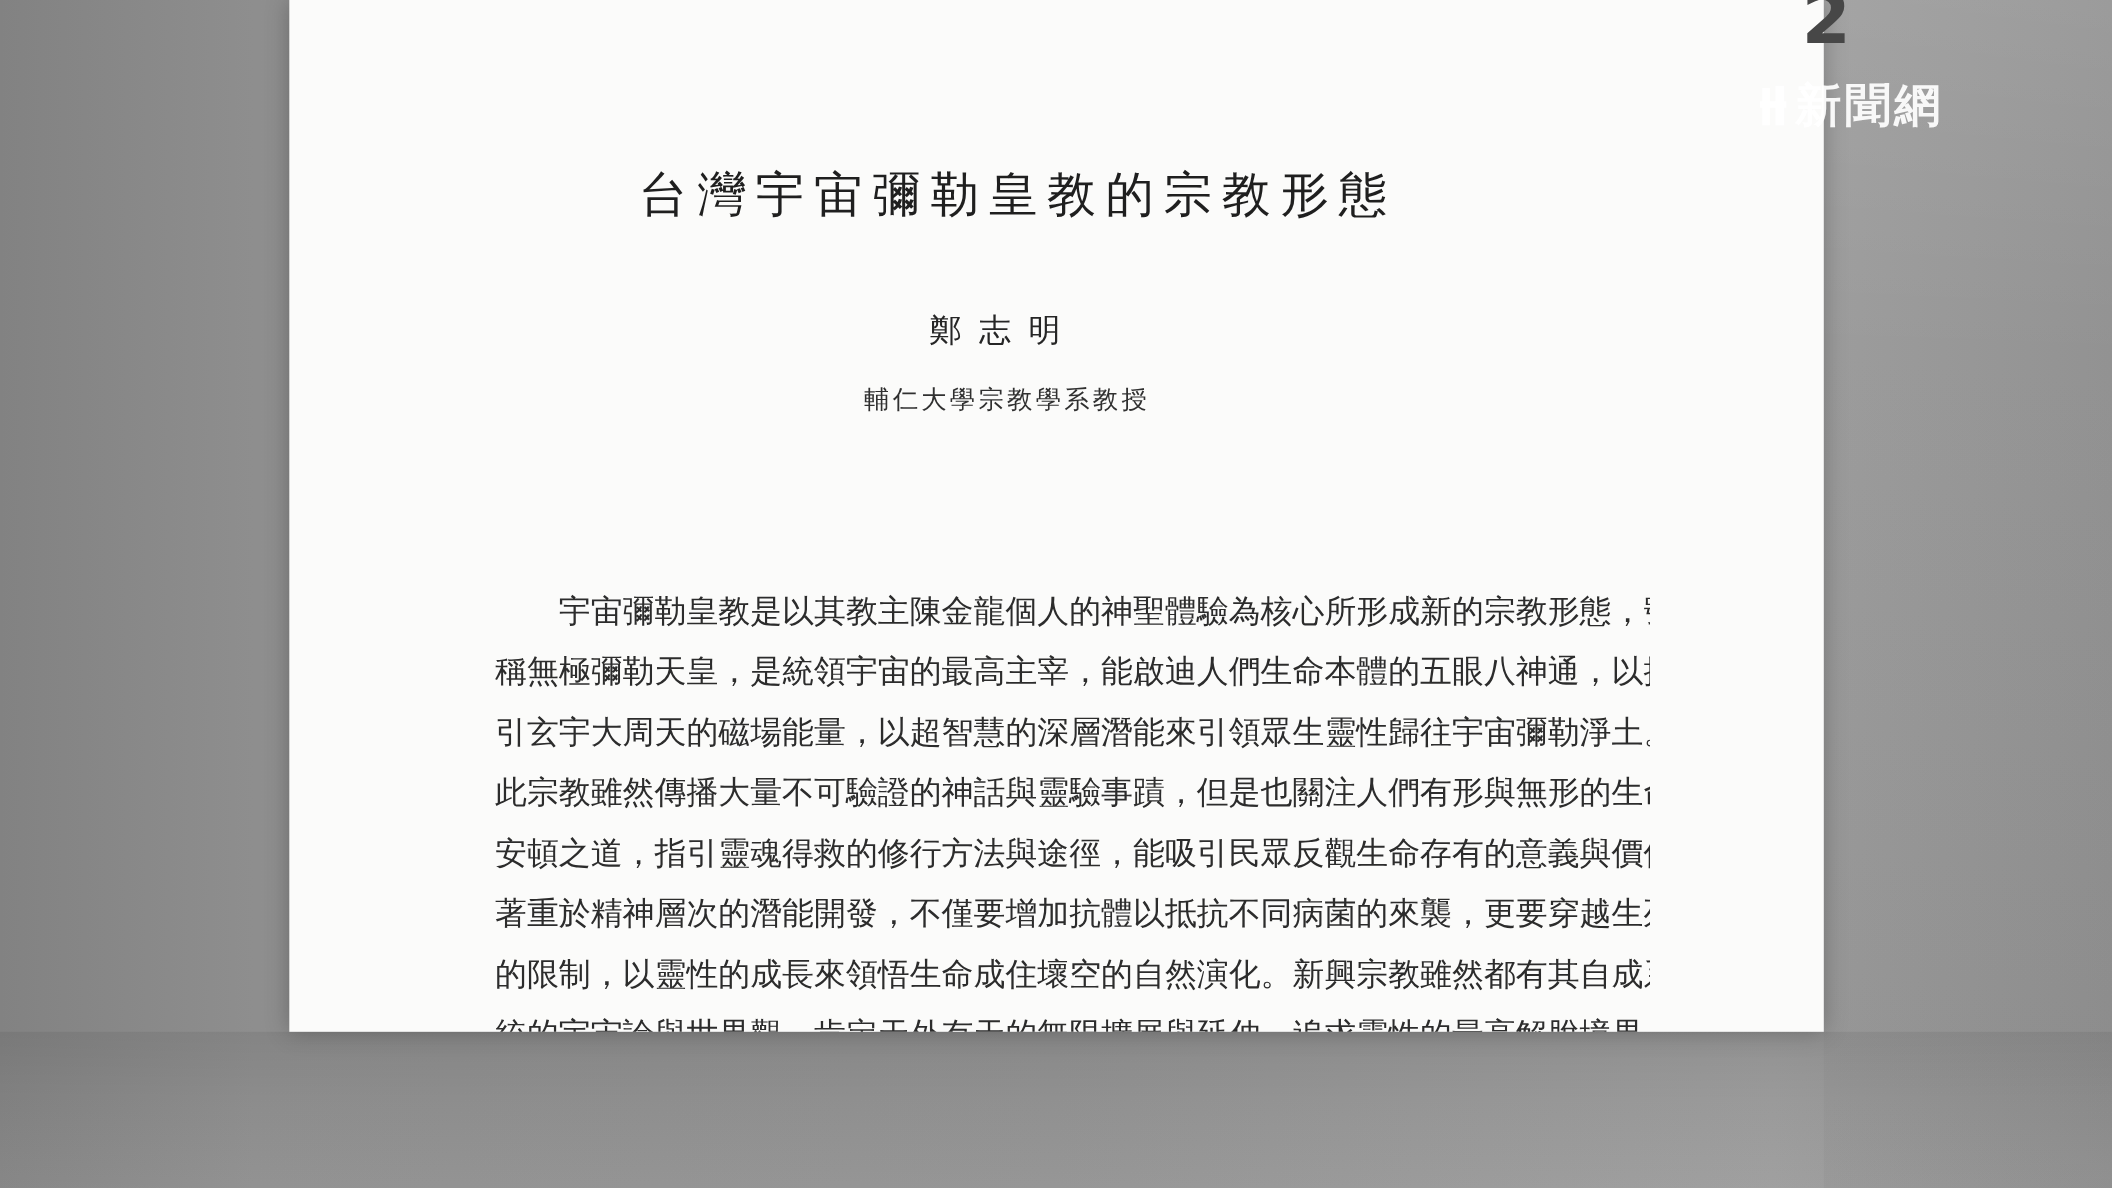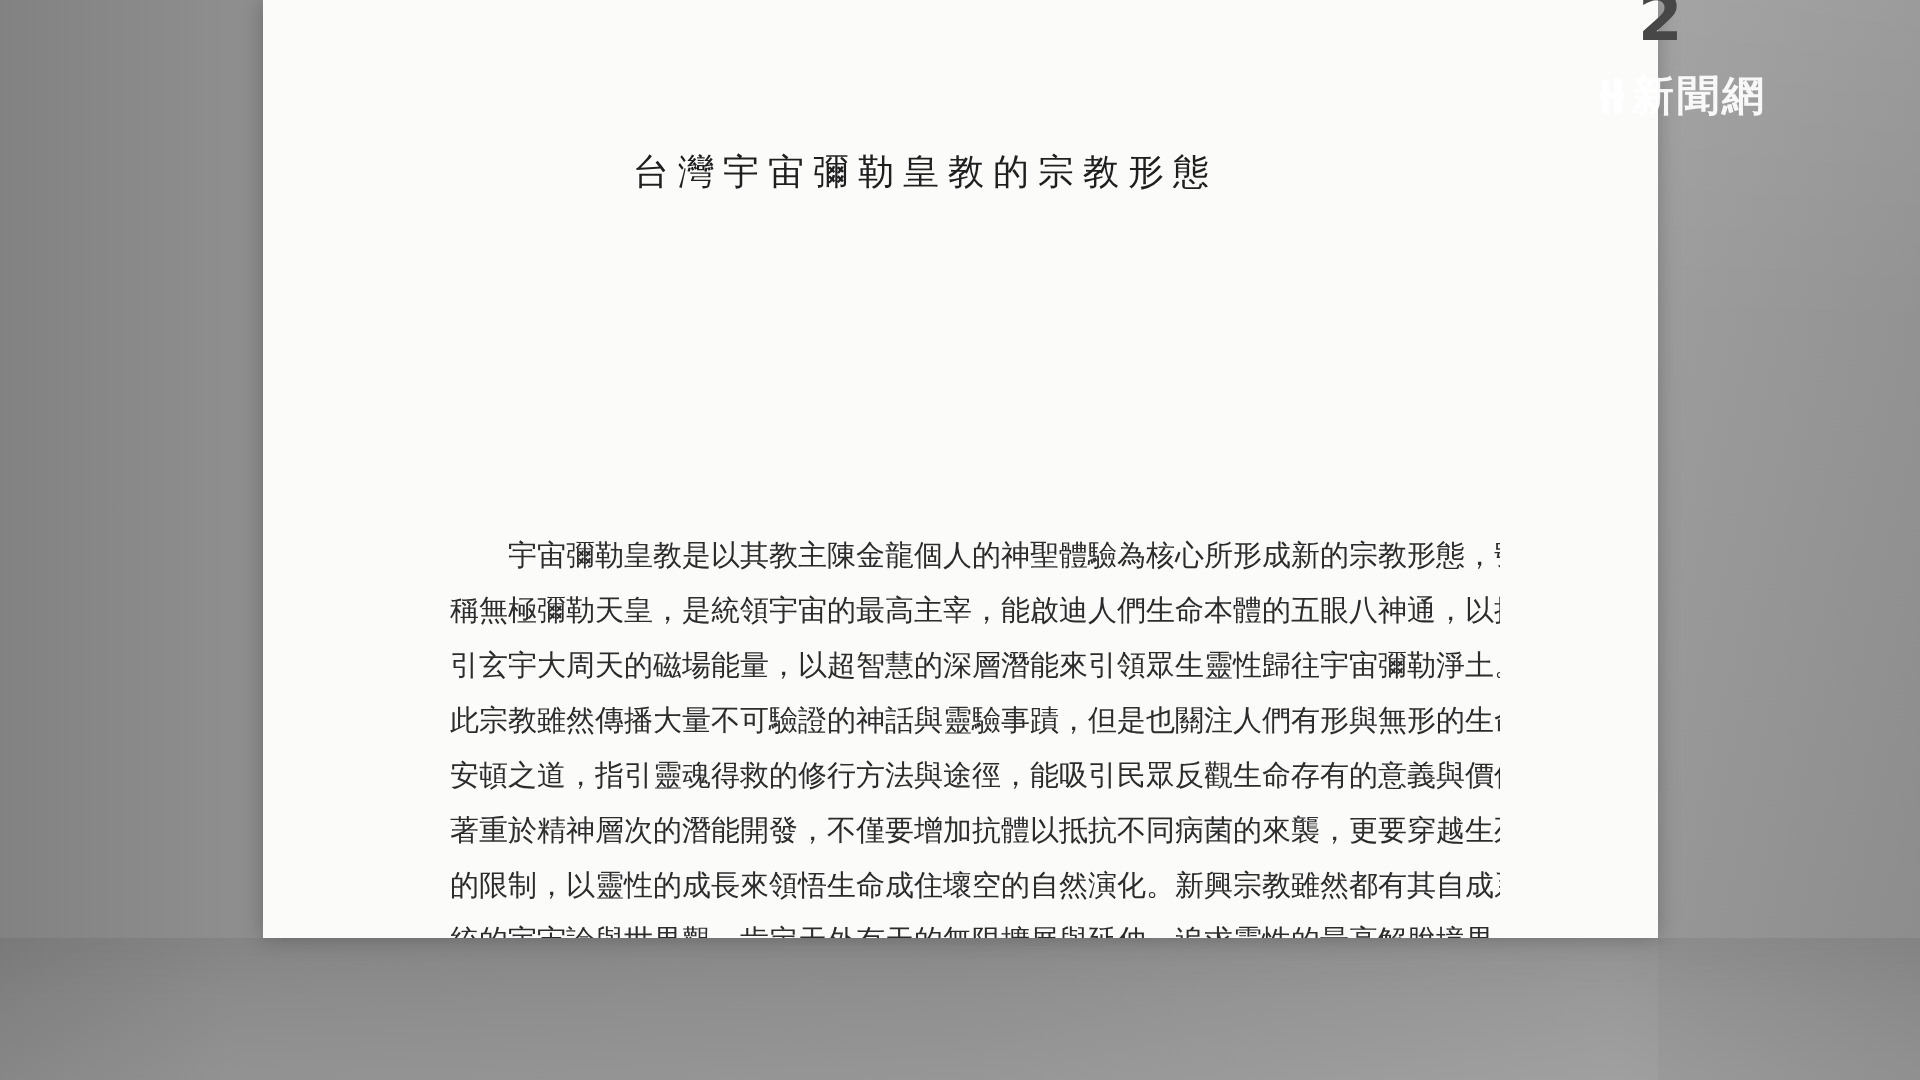"台灣宇宙彌勒皇教的宗教形態" .doc-title { font-size: 36px -> 44px }
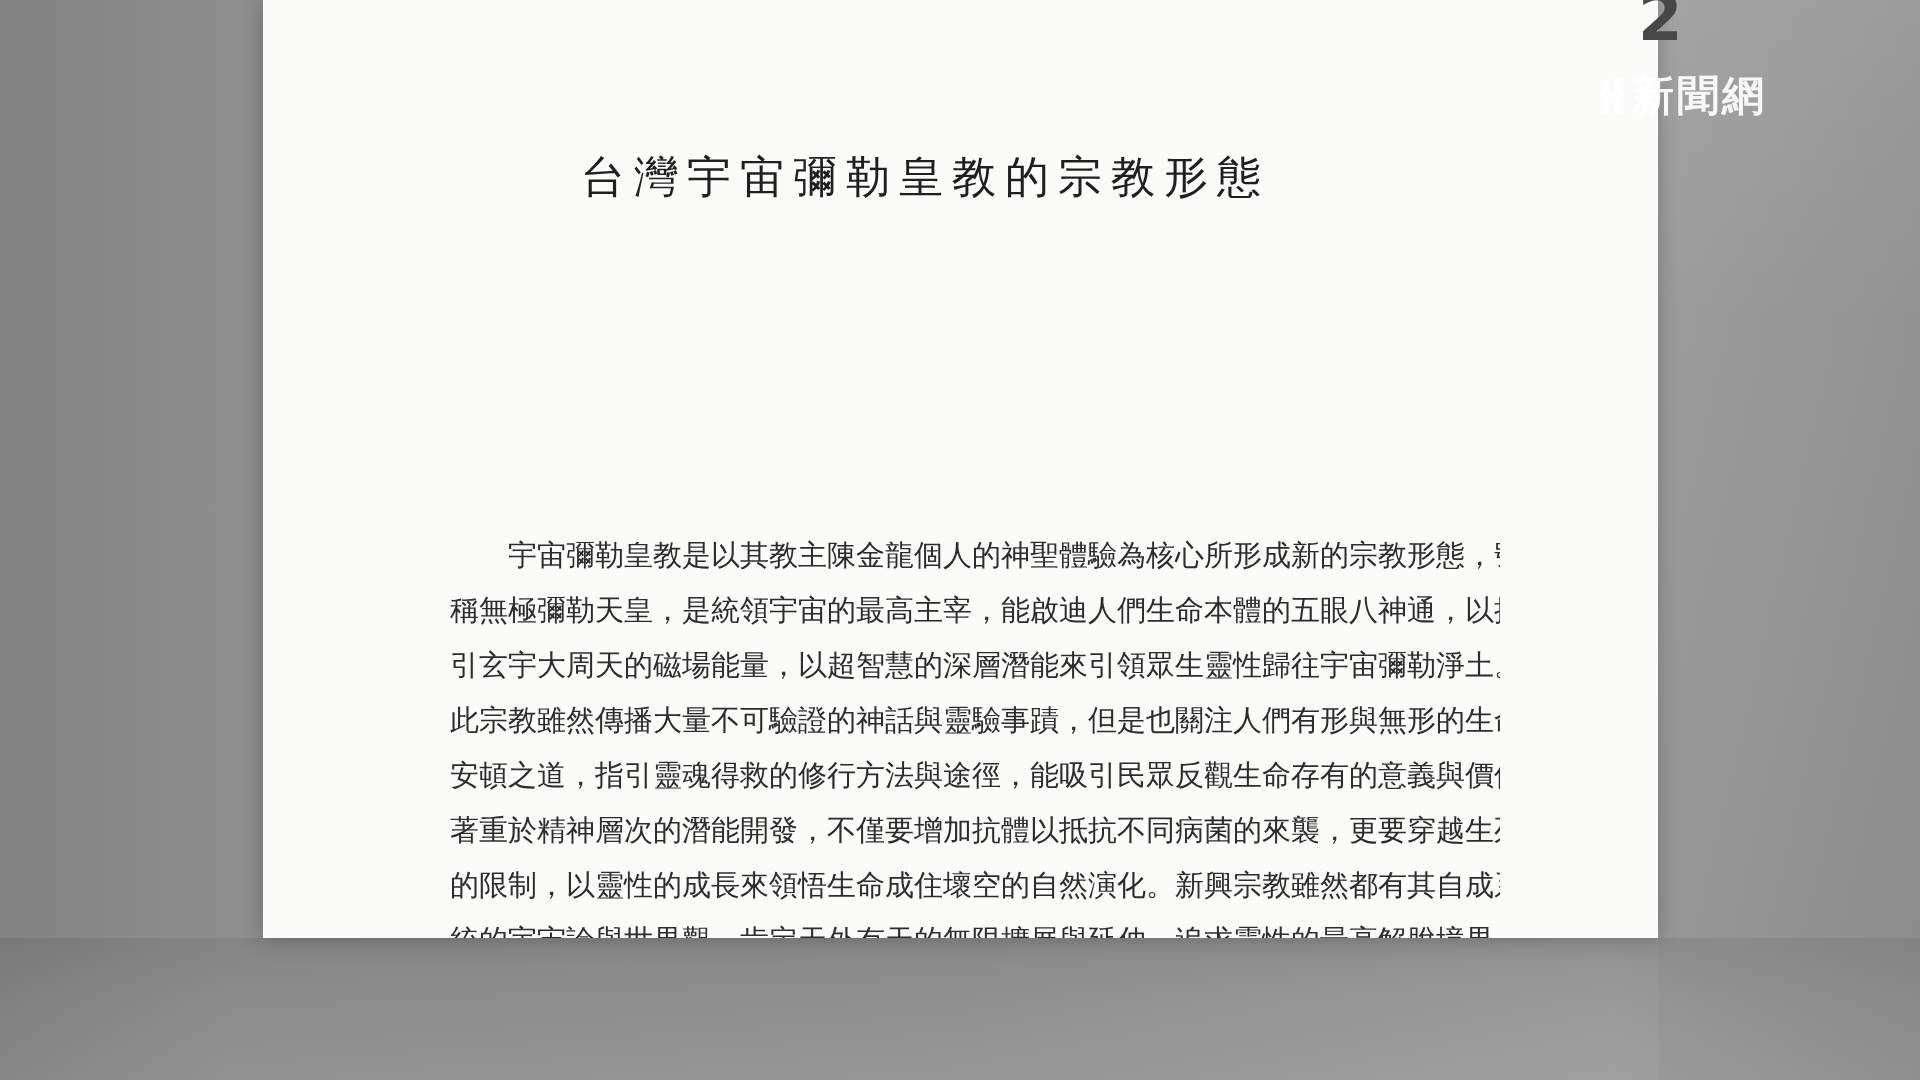"鄭志明" div.doc-author { html: none -> <div>鄭志明</div> }
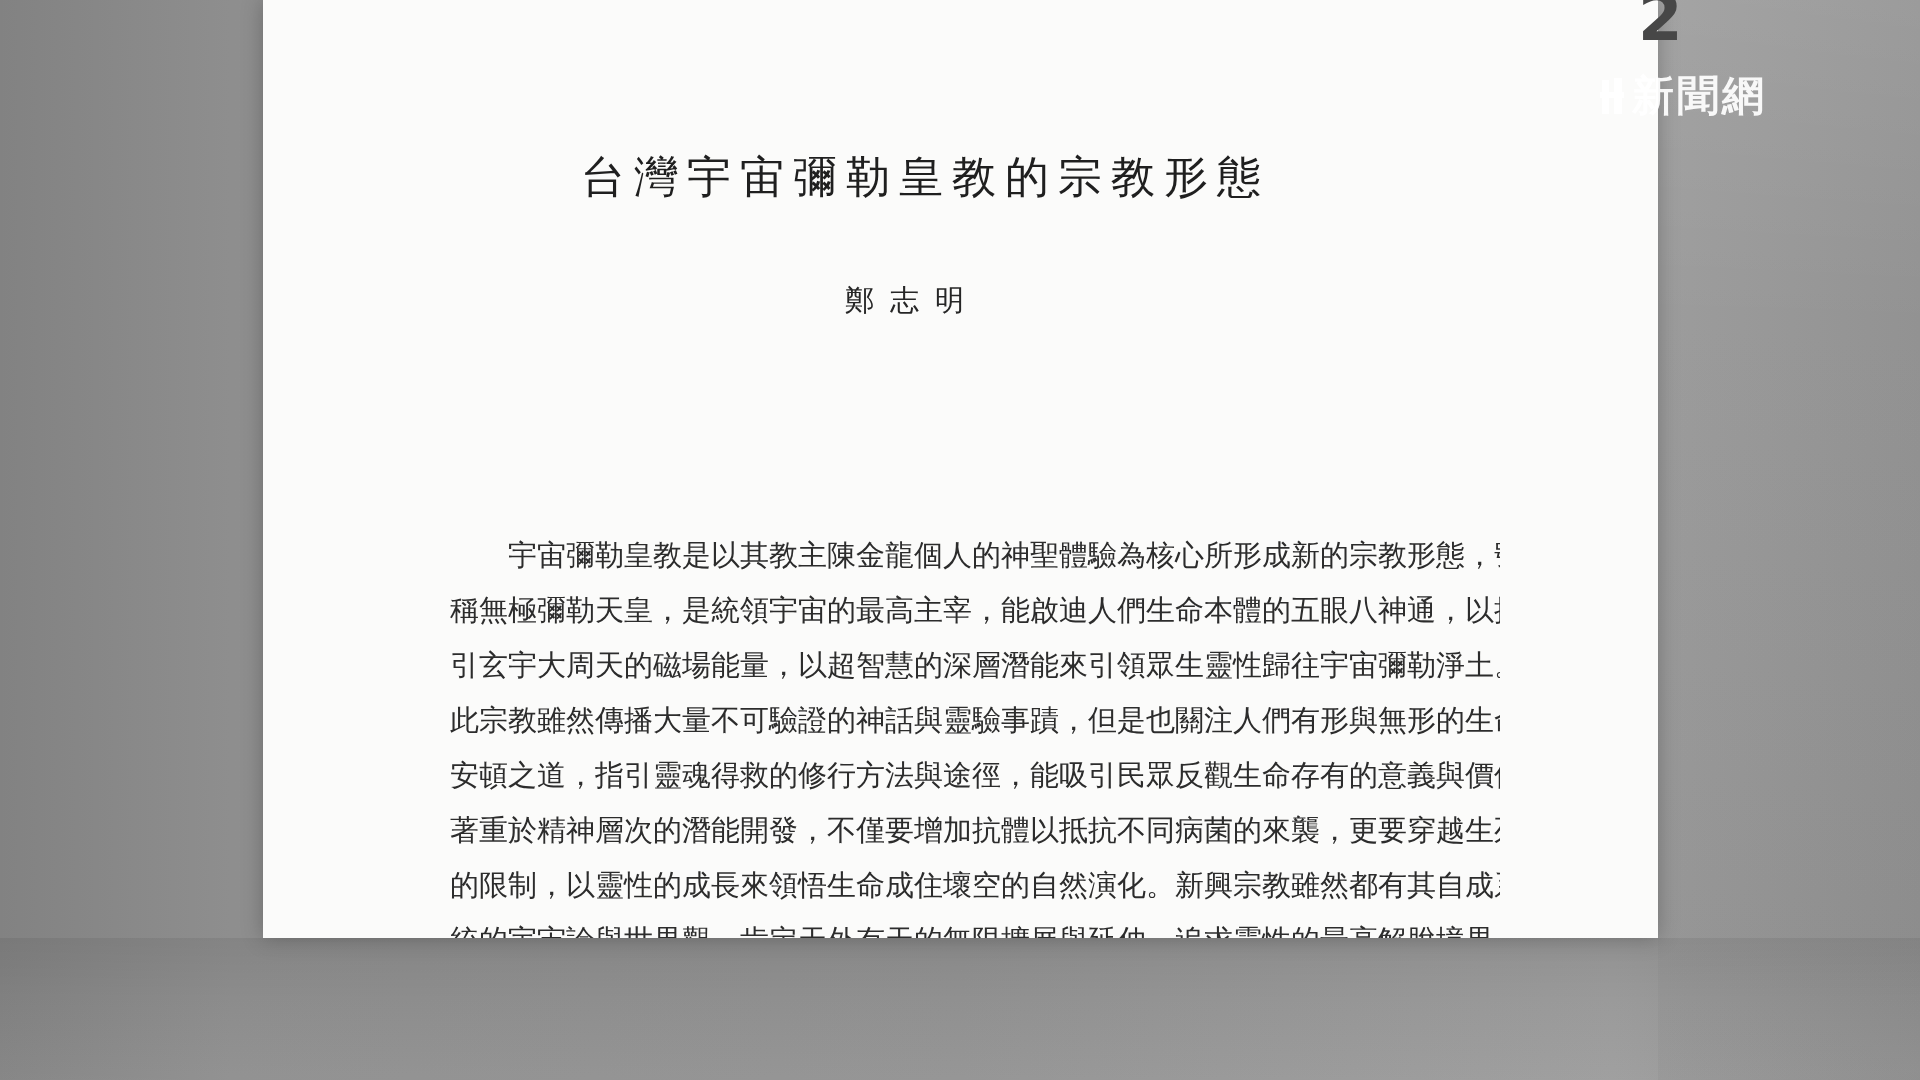"輔仁大學宗教學系教授" div.doc-affil { html: none -> <div>輔仁大學宗教學系教授</div> }
